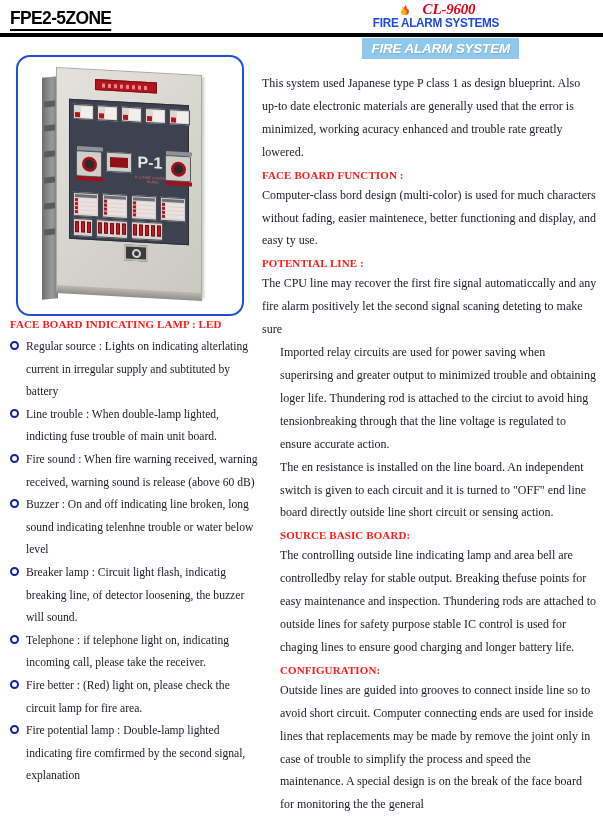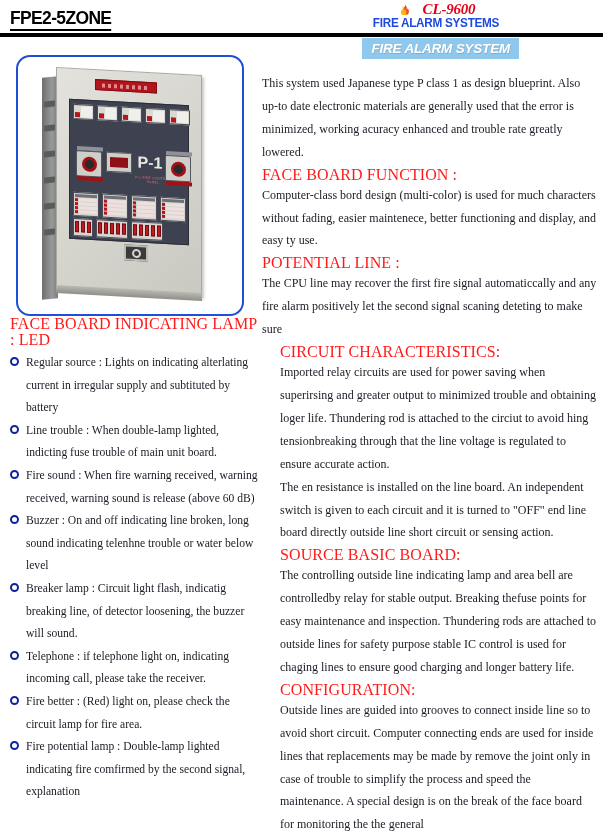"FACE BOARD FUNCTION :" h2.redhead { font-size: 16px -> 11px; font-weight: normal -> bold }
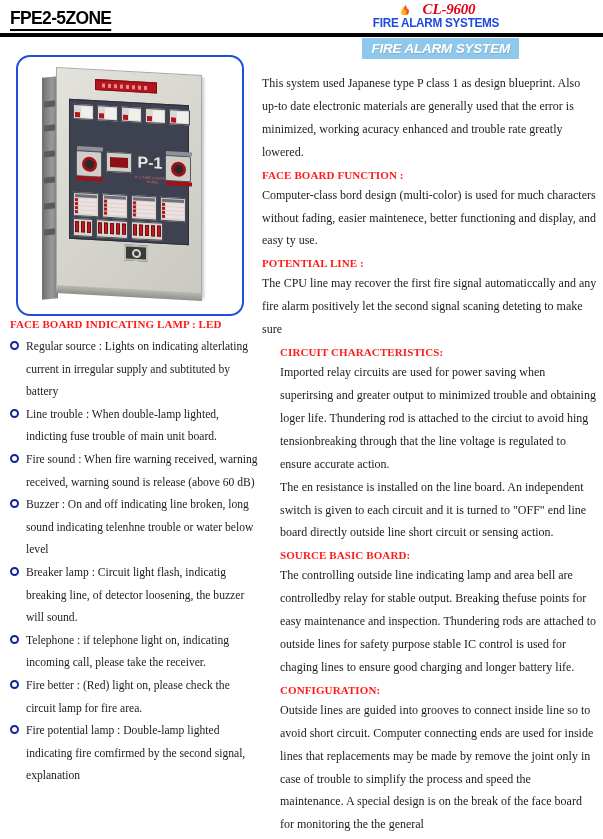"CIRCUIT CHARACTERISTICS:" h2.redhead { html: <h2>CIRCUIT CHARACTERISTICS:</h2> -> none }
